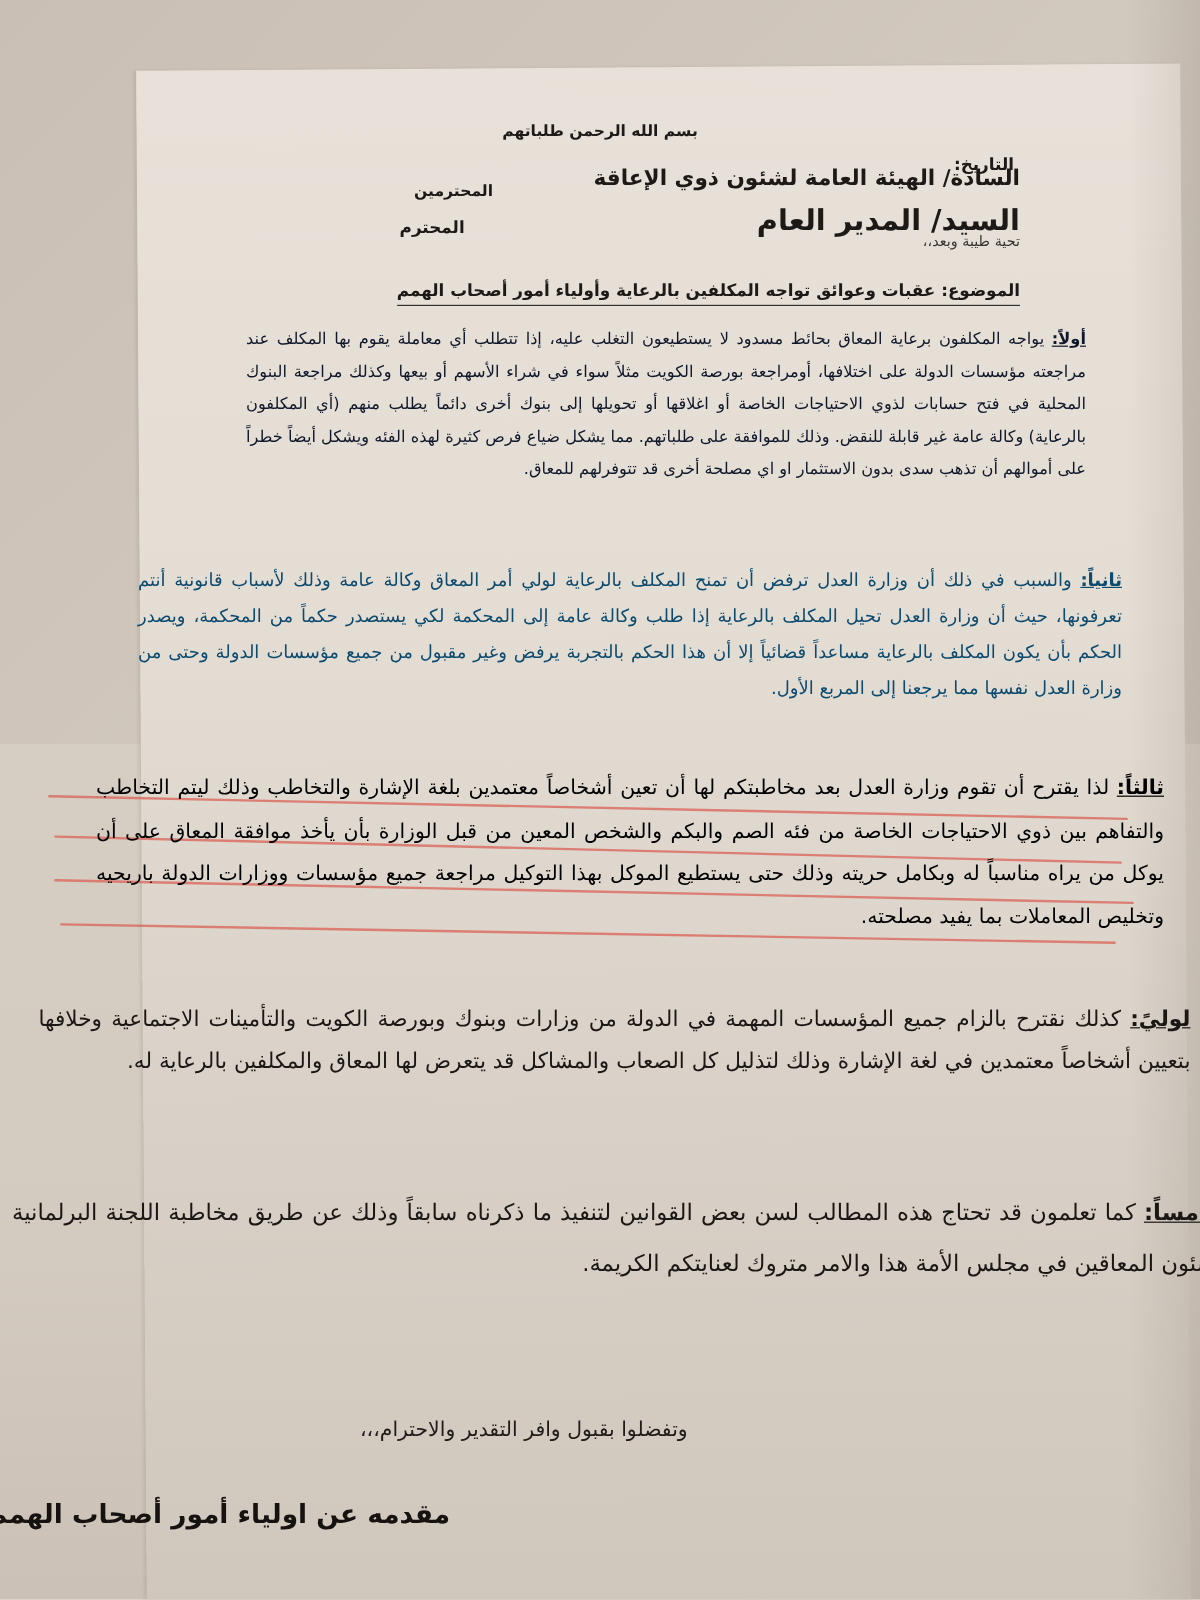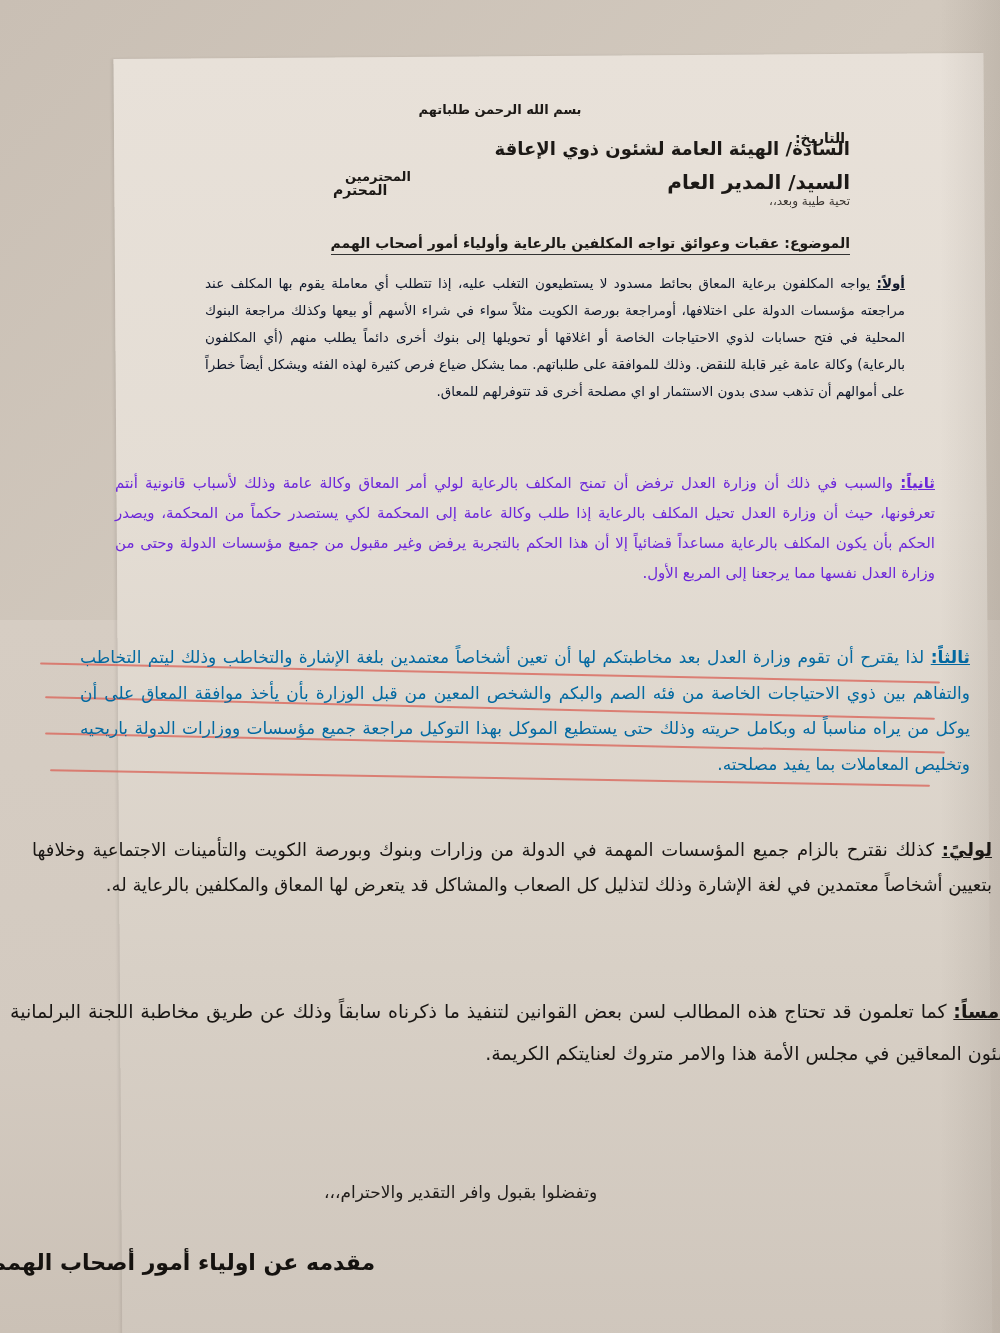"المحترمين" .hon1 { margin-top: 17px -> none }
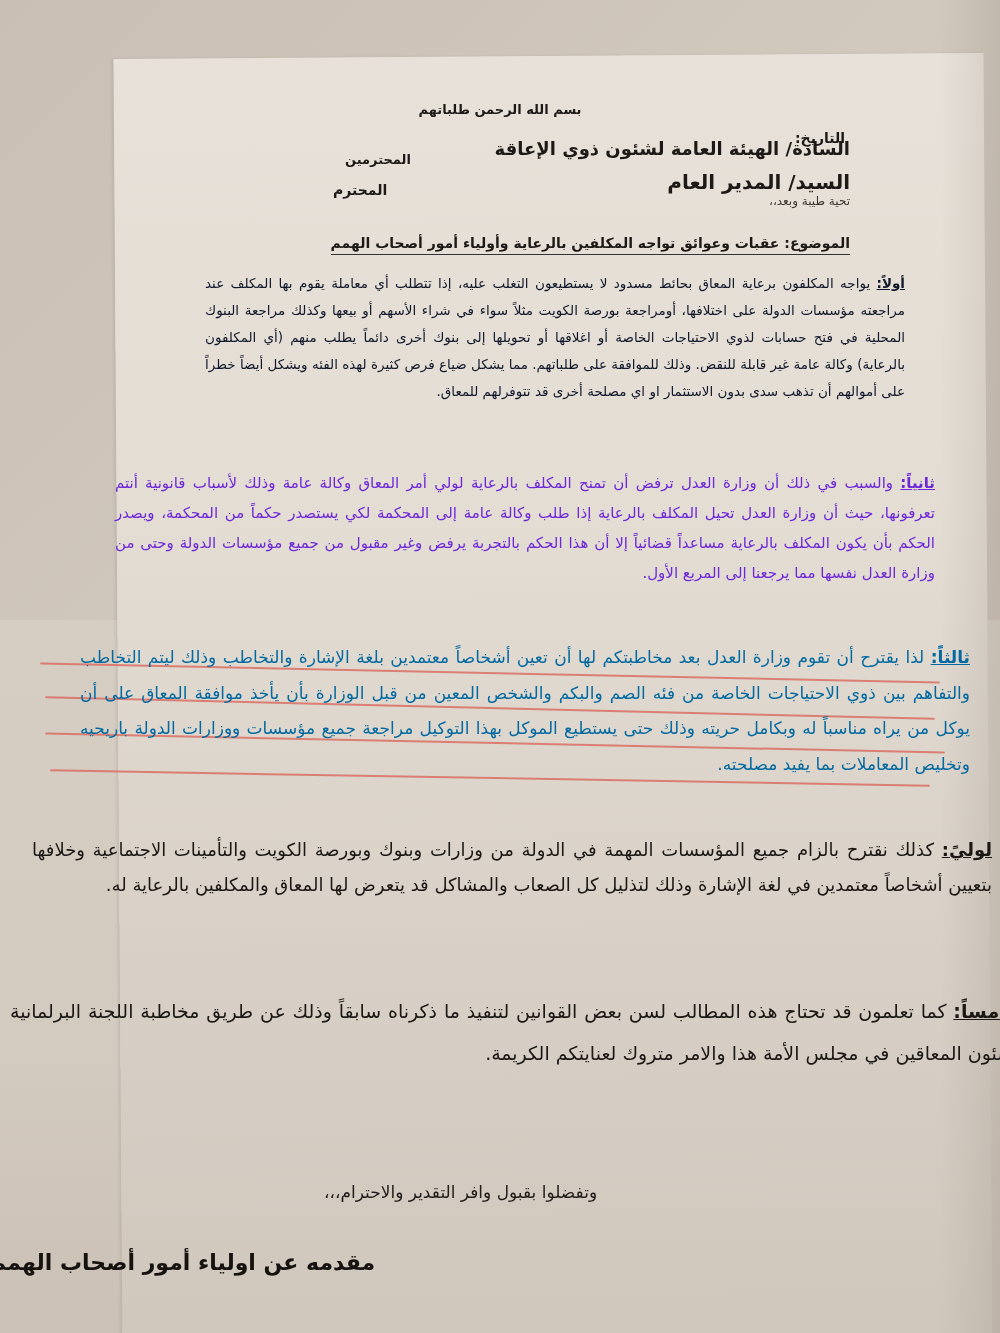"السيد/ المدير العام" .to2 { font-size: 20px -> 24px }
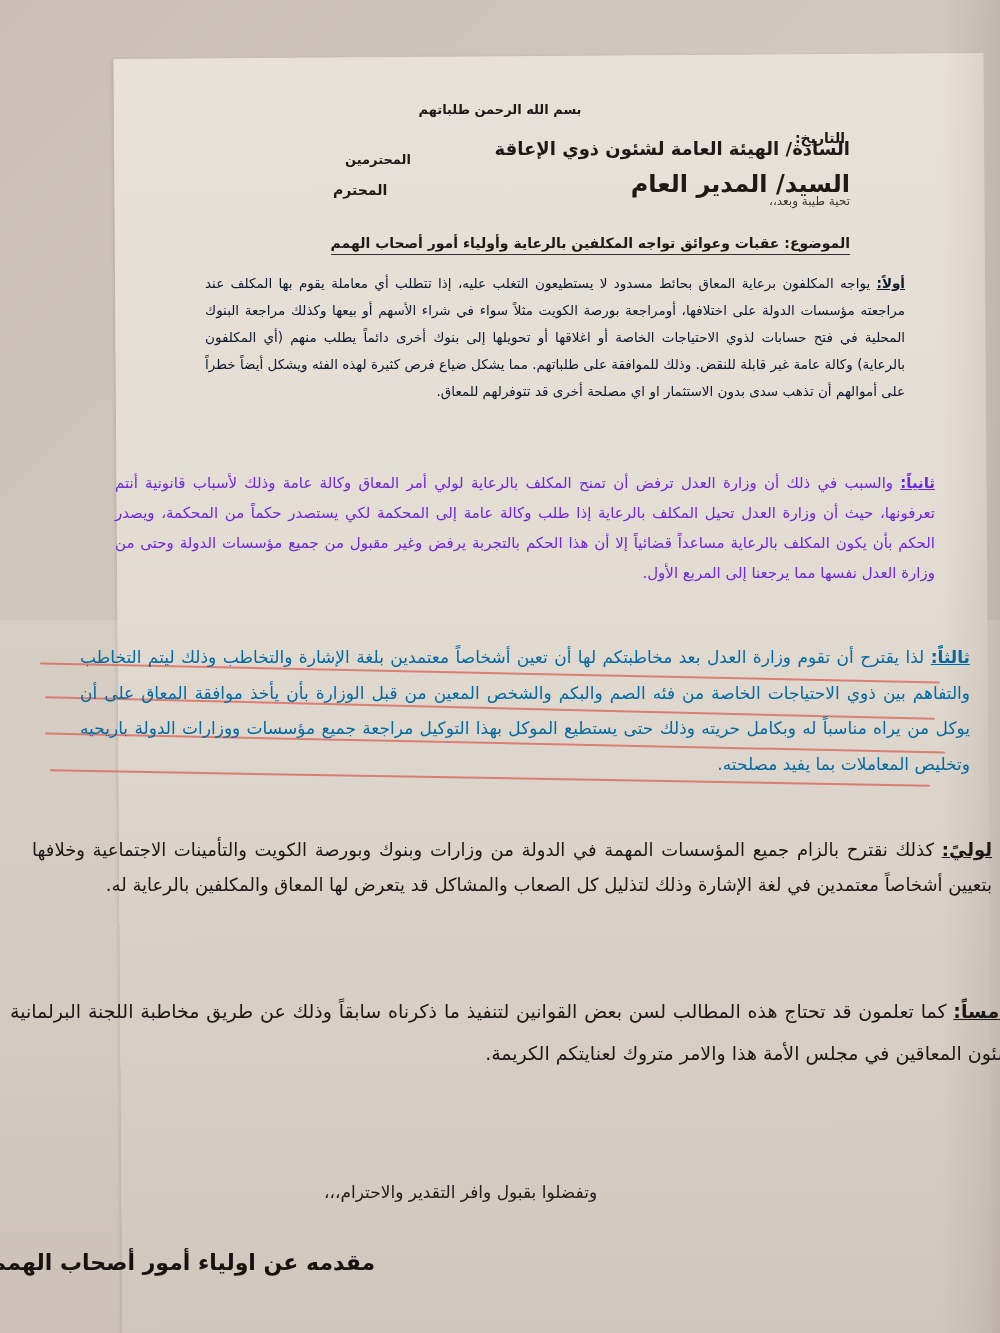"ثانياً: والسبب في ذلك أن" .p2 { color: #6d28d9 -> #0c4a6e }
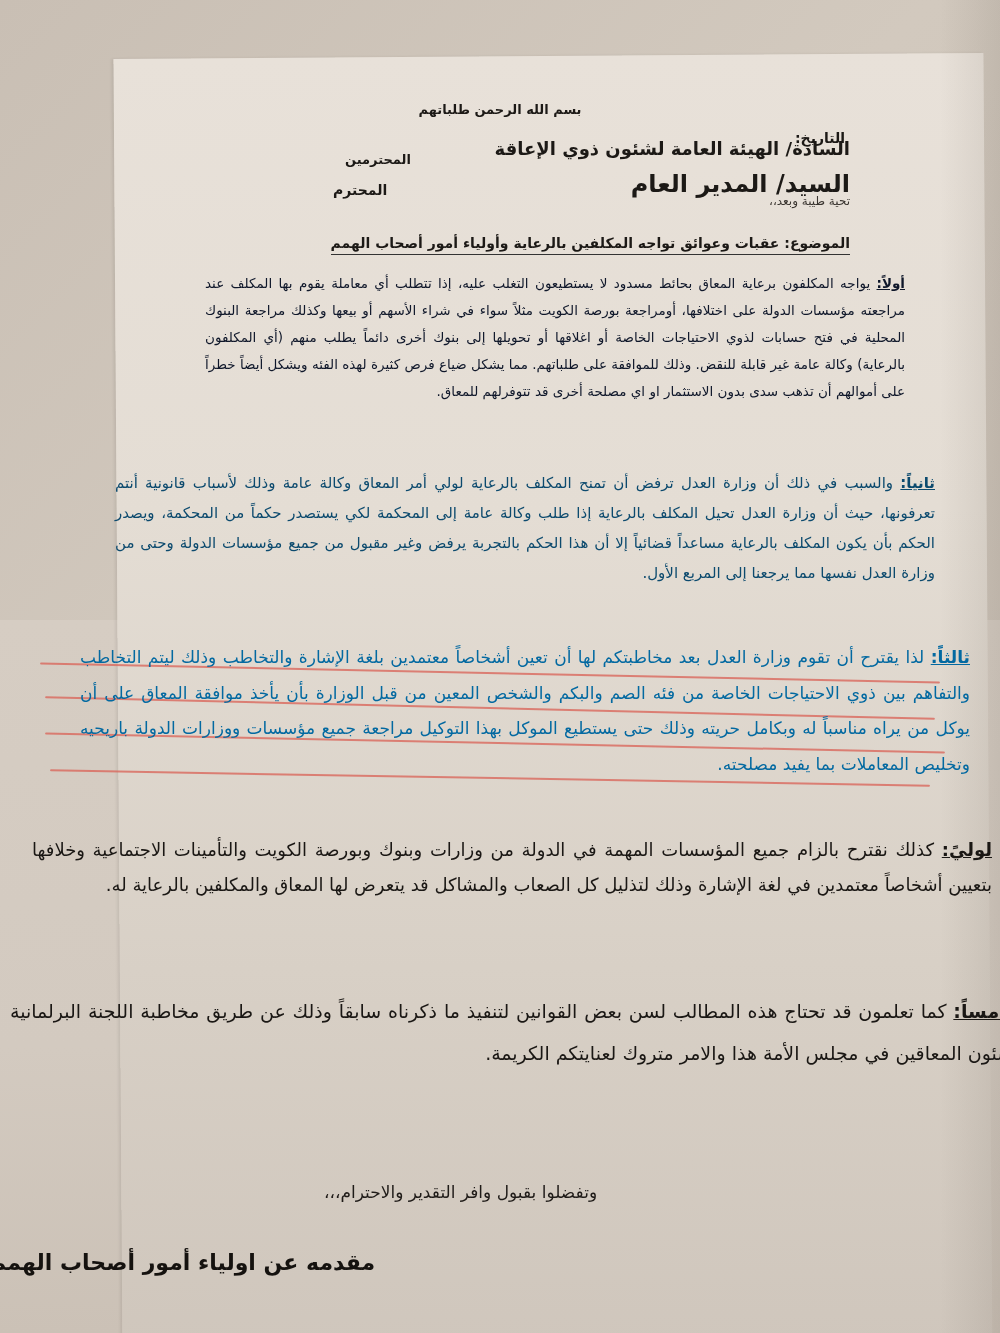"ثالثاً: لذا يقترح أن تقوم" .p3 { color: #0369a1 -> #000000 }
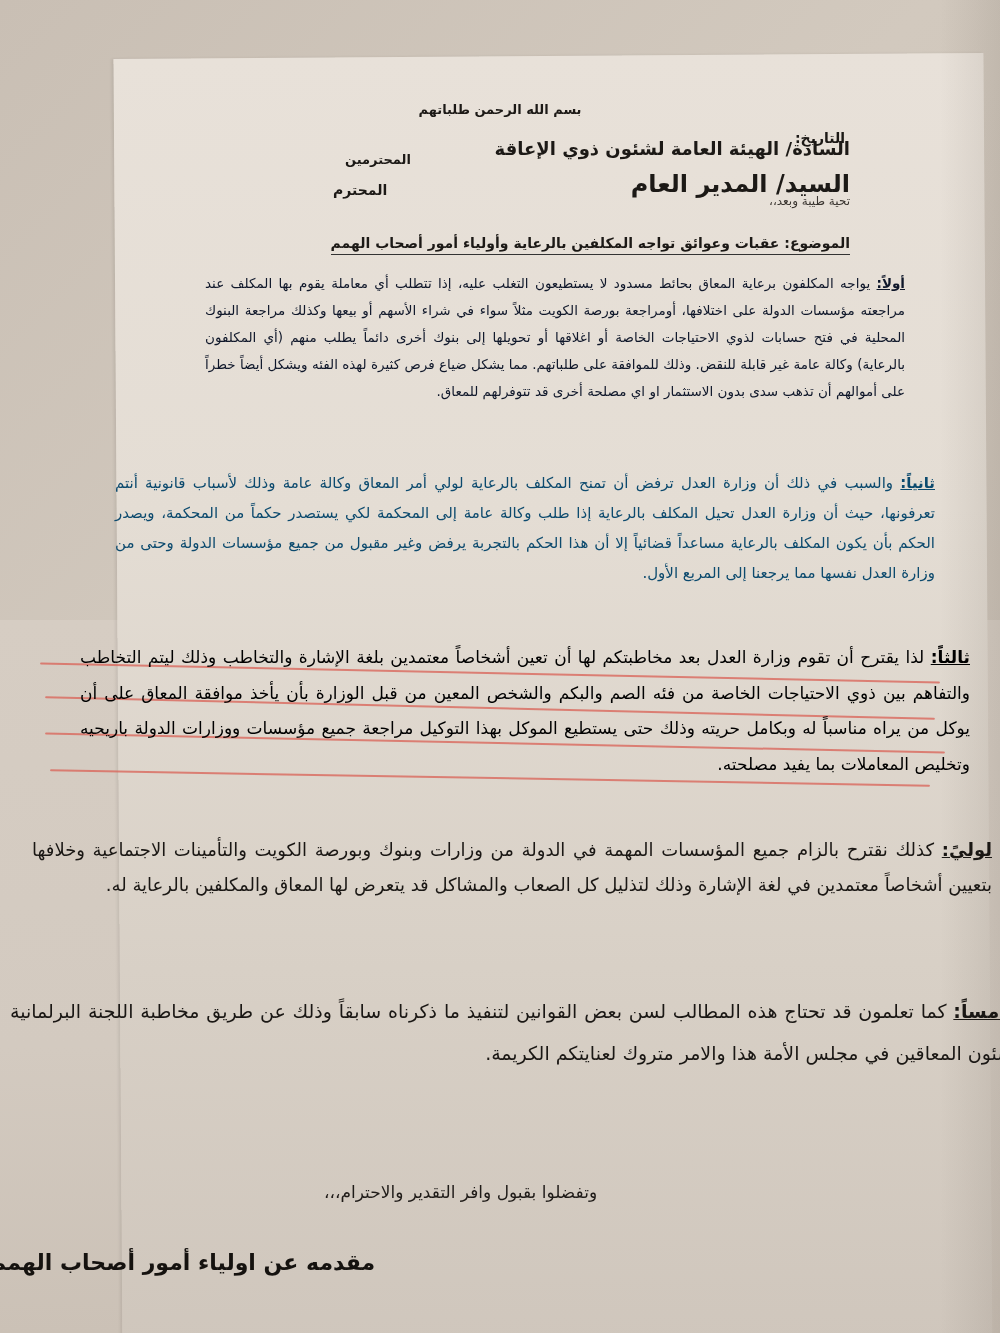"وتفضلوا بقبول وافر التقدير والاحترام،،،" .closing { left: 324px -> 300px }
